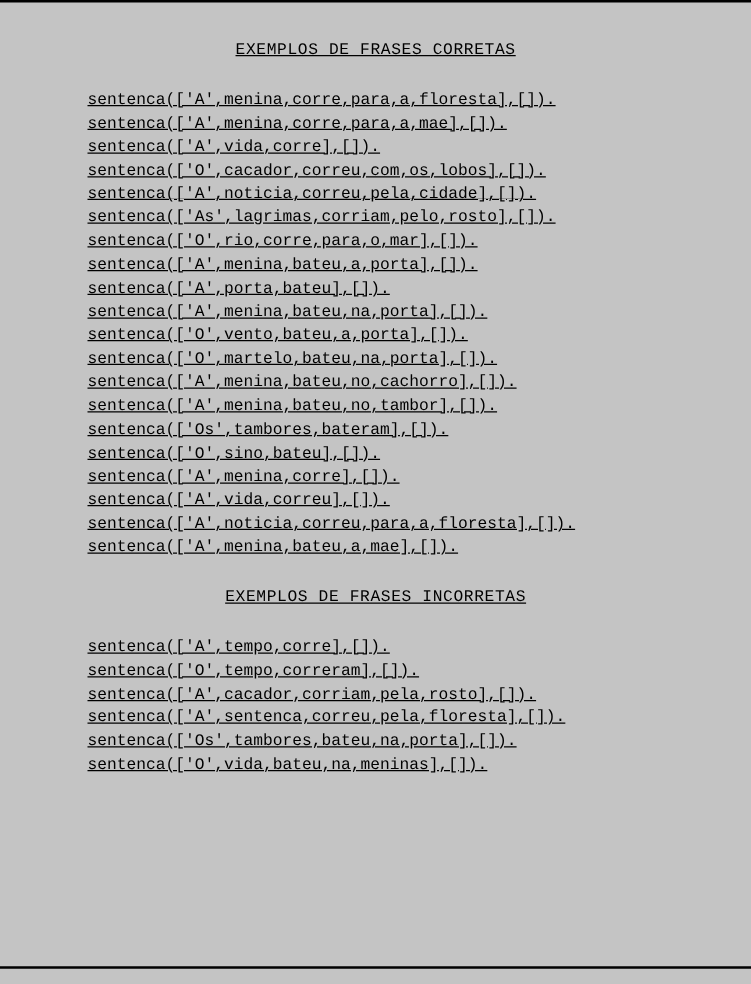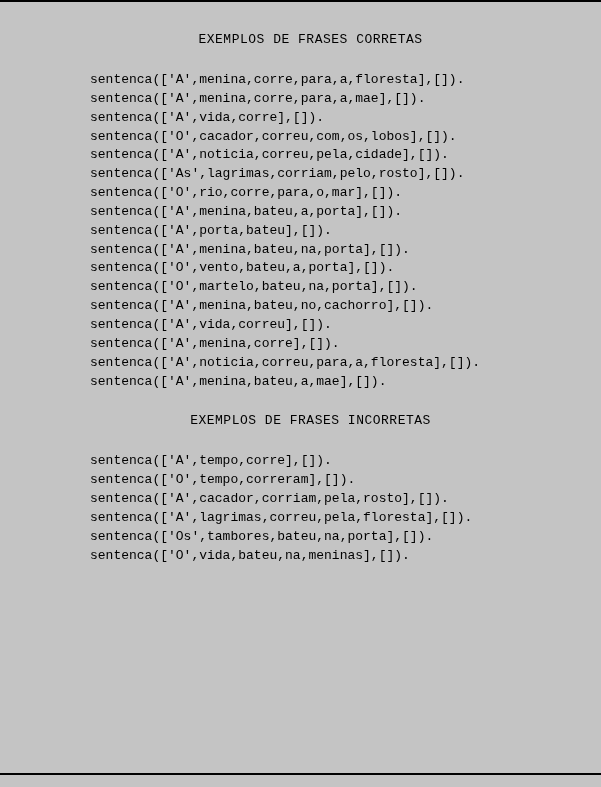"EXEMPLOS DE FRASES CORRETAS" .content { padding: 30px 0 0 90px -> 30px 0 0 70px; text-decoration: none -> underline }
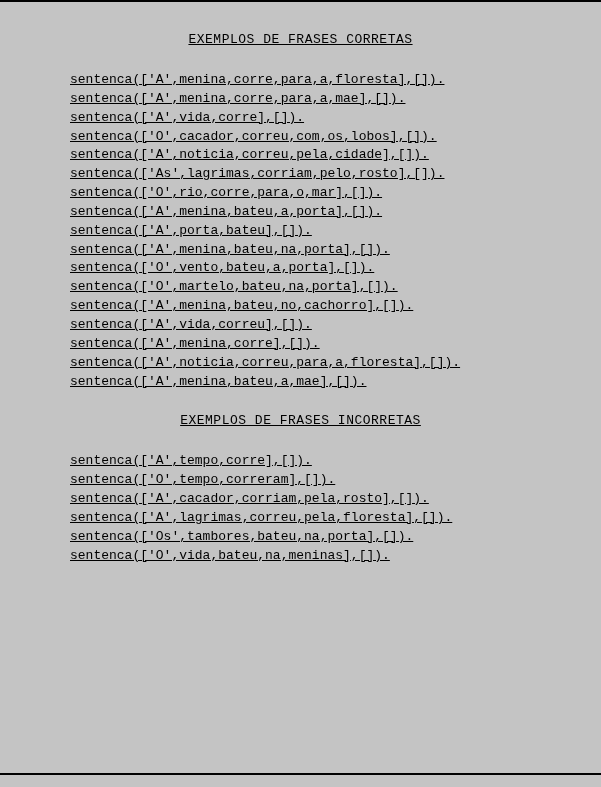"sentenca(['A',menina,bateu,no,tambor],[]" div.code-line { html: none -> <div>sentenca(['A',menina,bateu,no,tambor],[]).</div> }
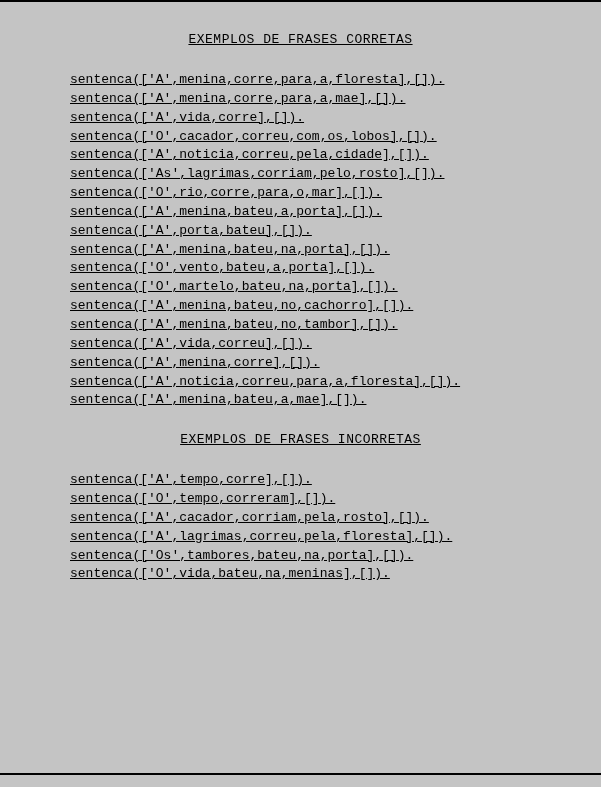"sentenca(['Os',tambores,bateram],[])." div.code-line { html: none -> <div>sentenca(['Os',tambores,bateram],[]).</div> }
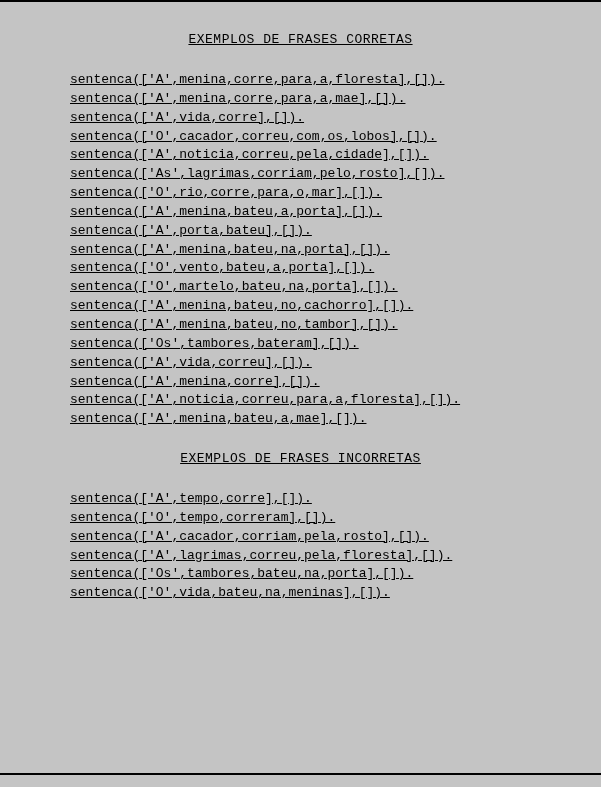"sentenca(['O',sino,bateu],[])." div.code-line { html: none -> <div>sentenca(['O',sino,bateu],[]).</div> }
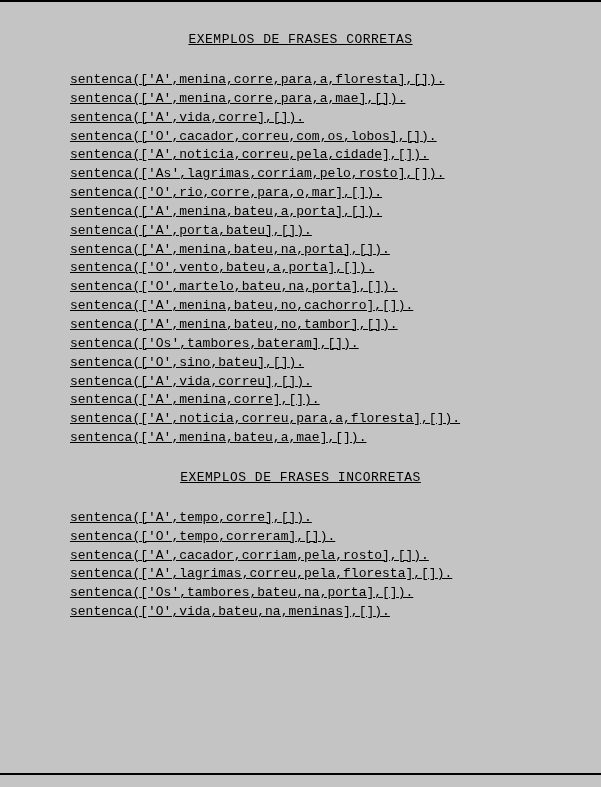"sentenca(['A',vida,correu],[])." div.code-line { order: before "sentenca(['A',menina,corre],[])." -> after "sentenca(['A',menina,corre],[])." }
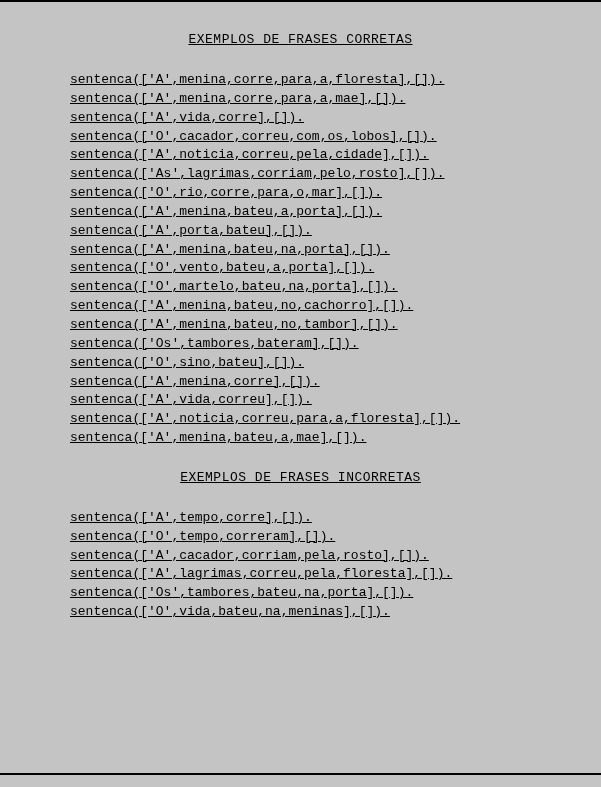"sentenca(['A',lagrimas,correu,pela,flore" div.code-line { text: 'A',lagrimas,correu,pela,floresta -> 'A',sentenca,correu,pela,floresta }
